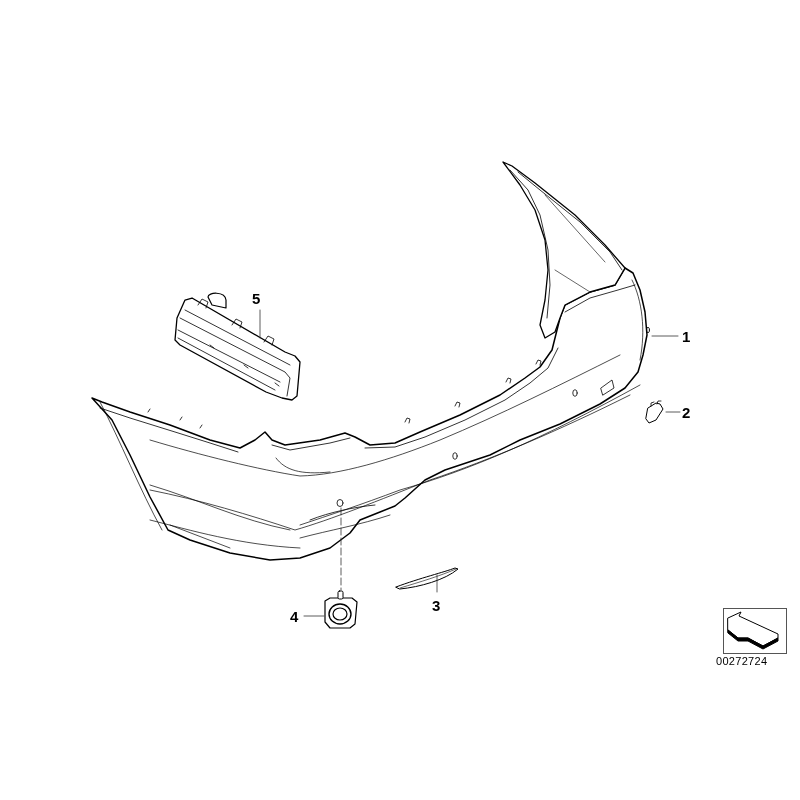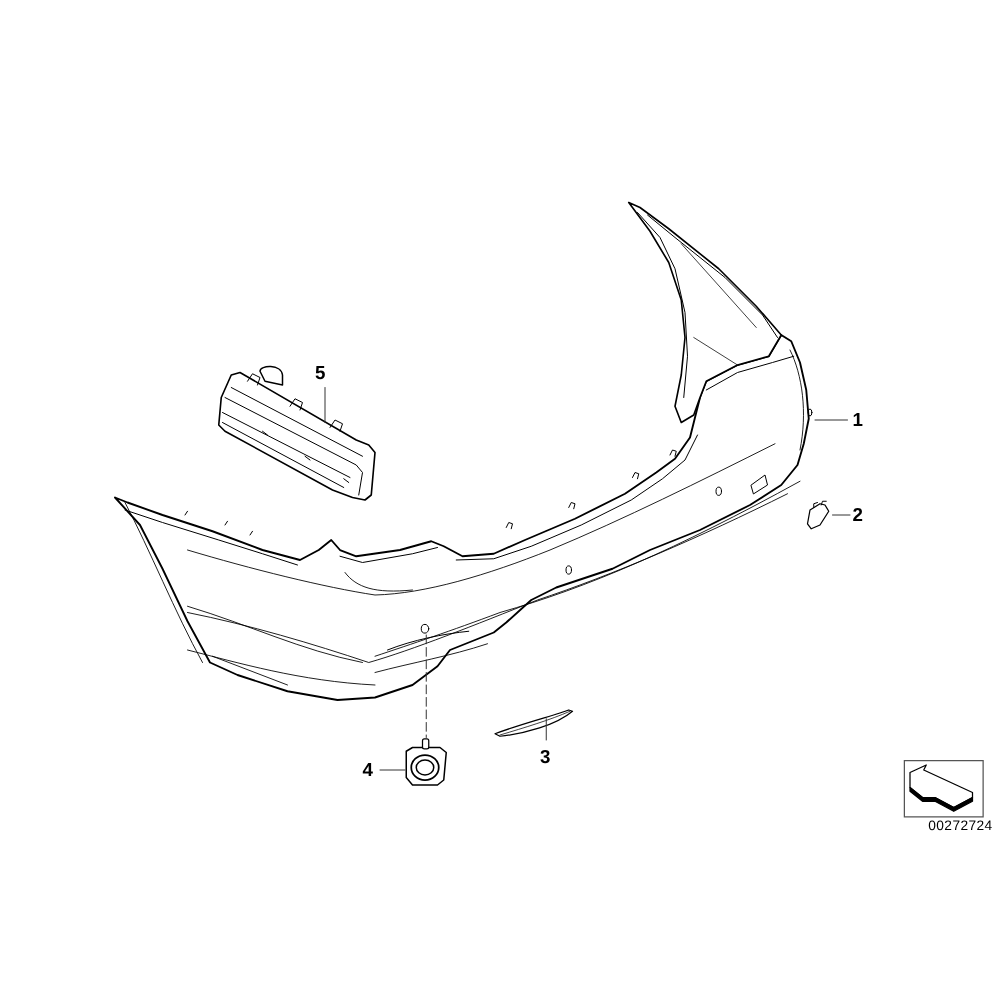"00272724" .catalog-number { text-align: right -> left }
